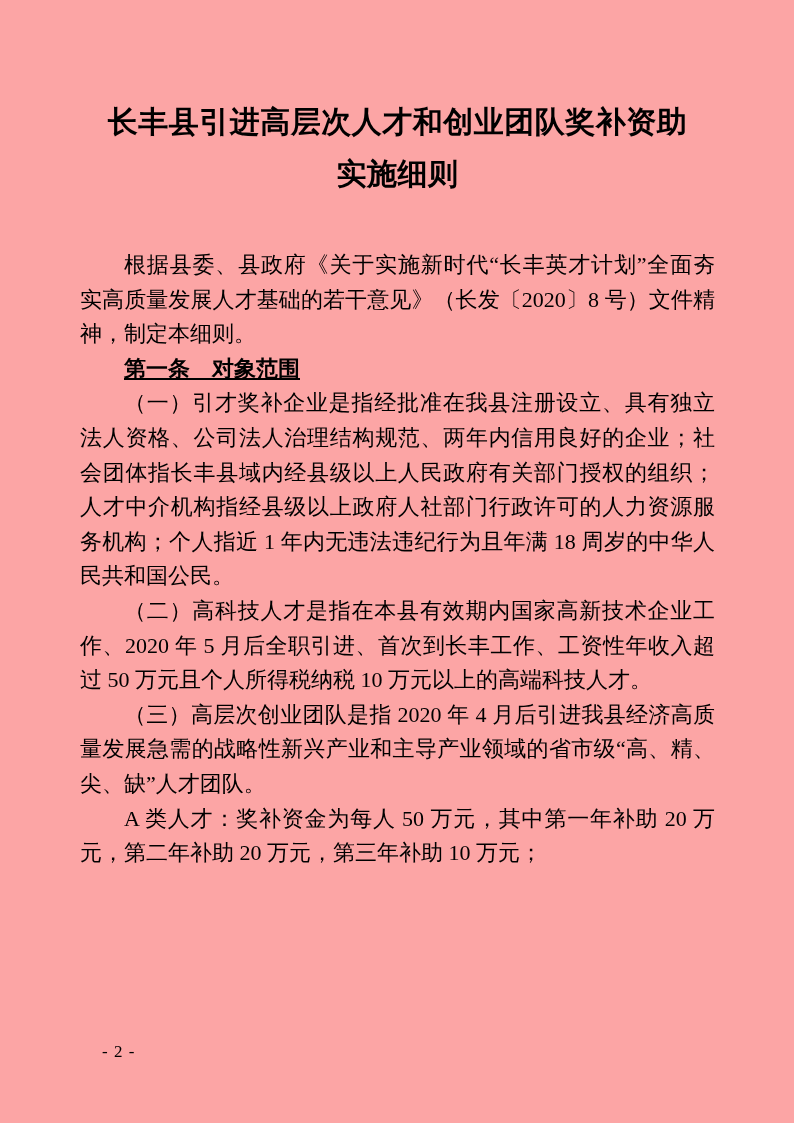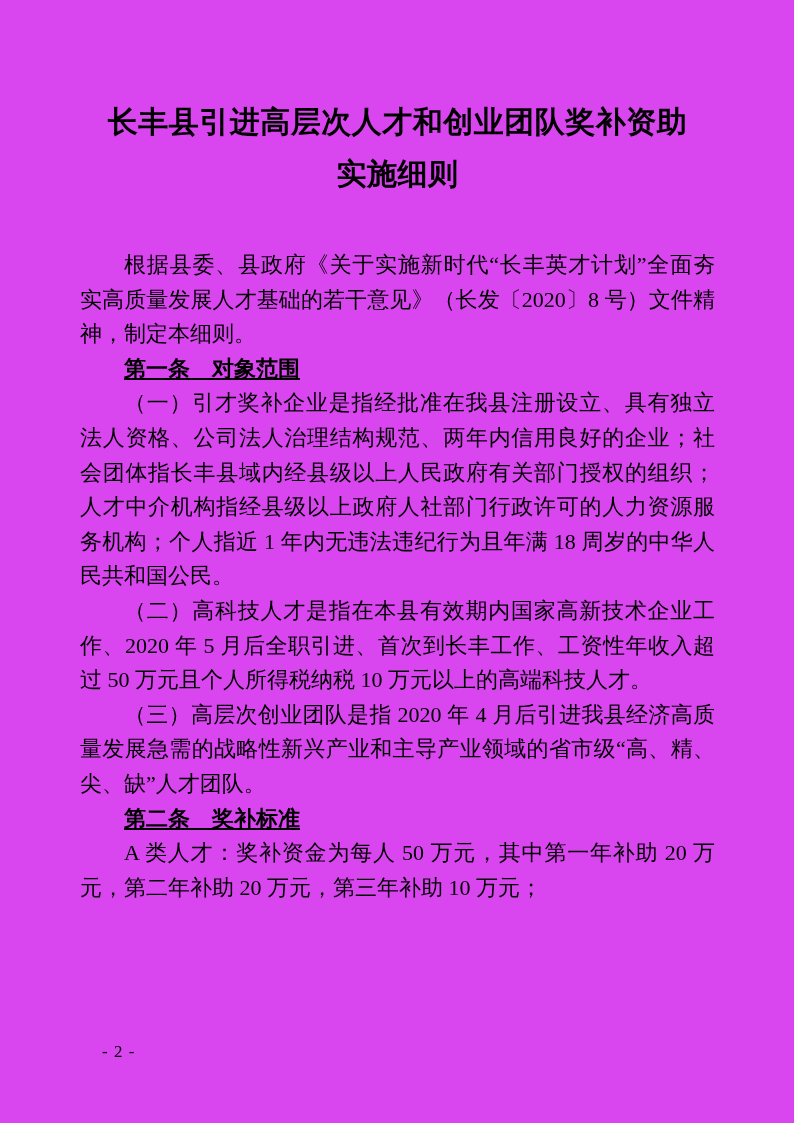"长丰县引进高层次人才和创业团队奖补资助" .page { background: #d946ef -> #fca5a5 }
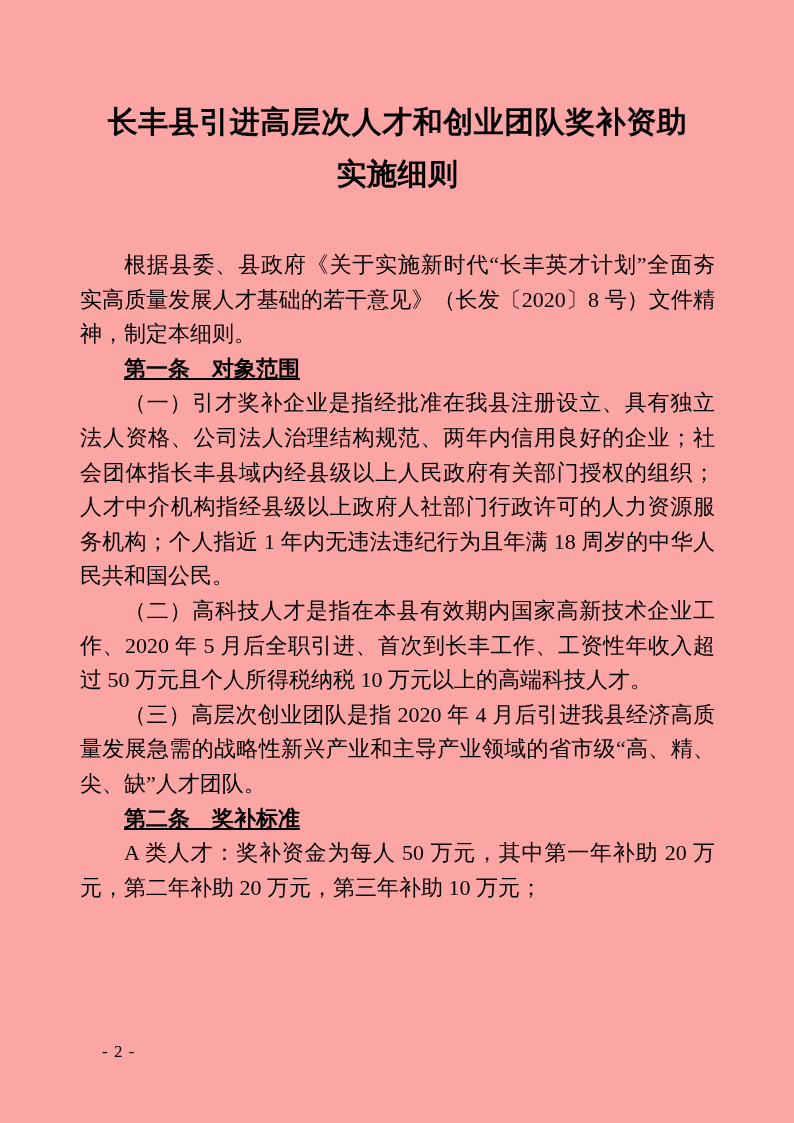"第二条 奖补标准" p.para { html: <p>第二条 奖补标准</p> -> none }
